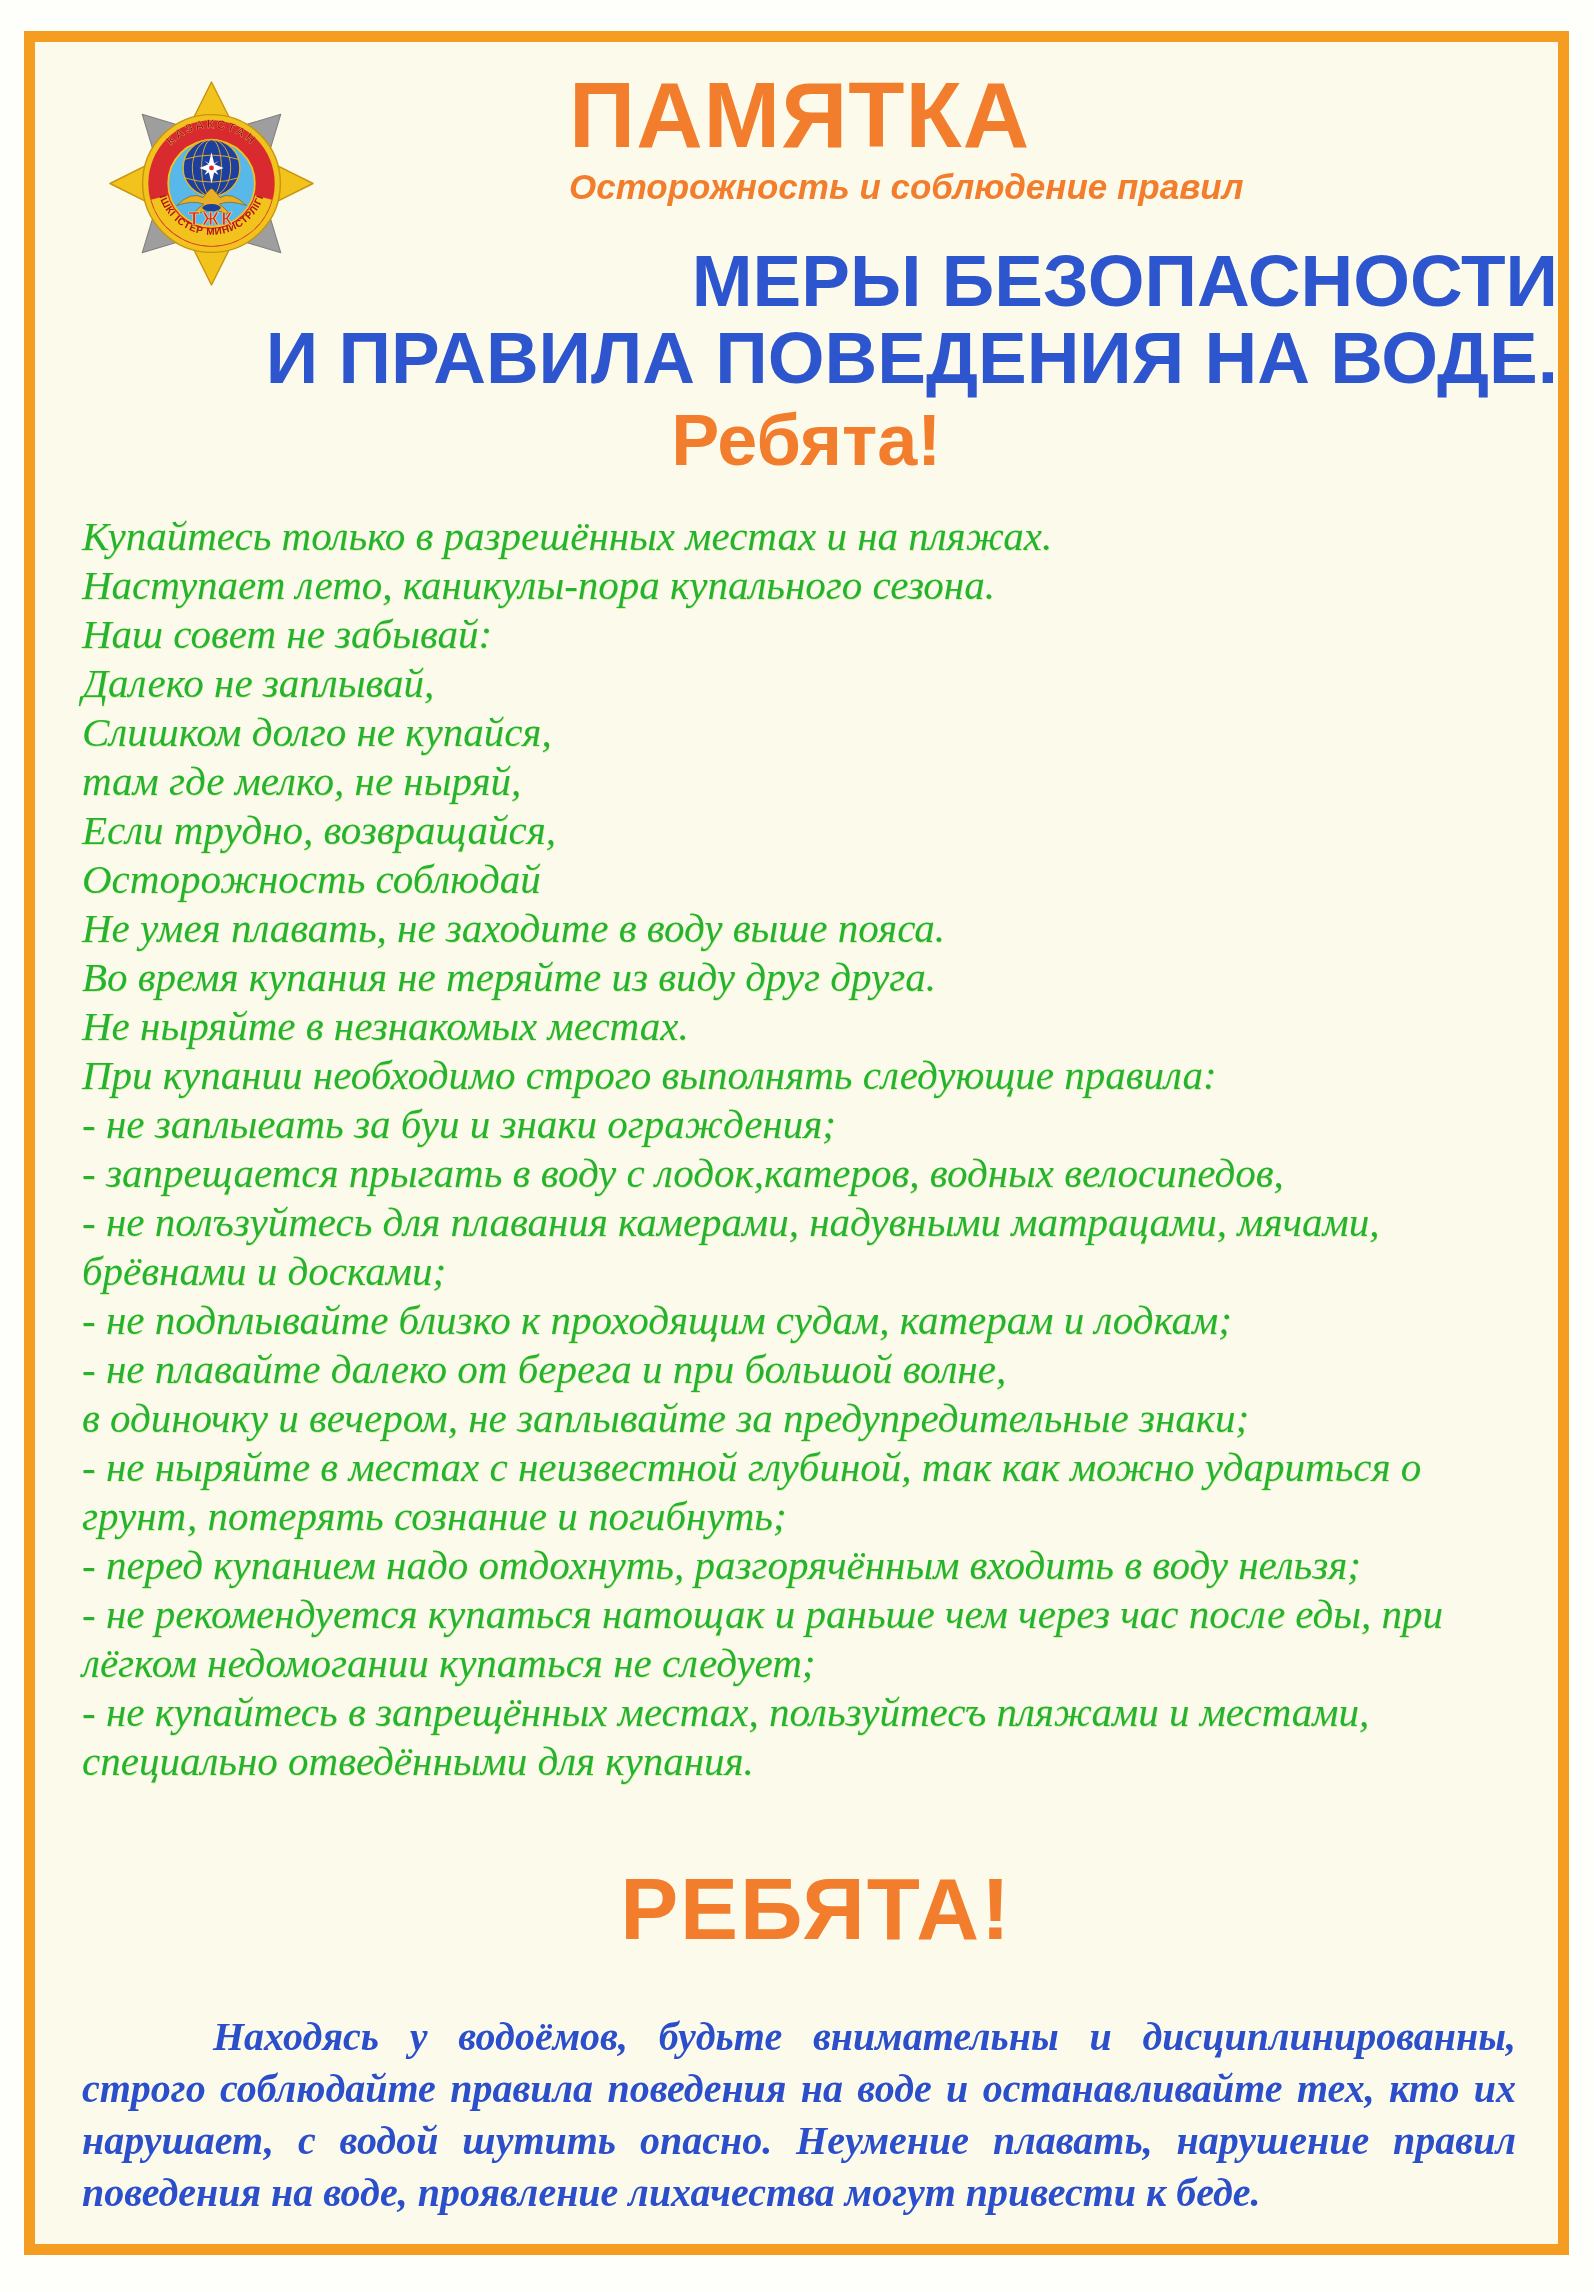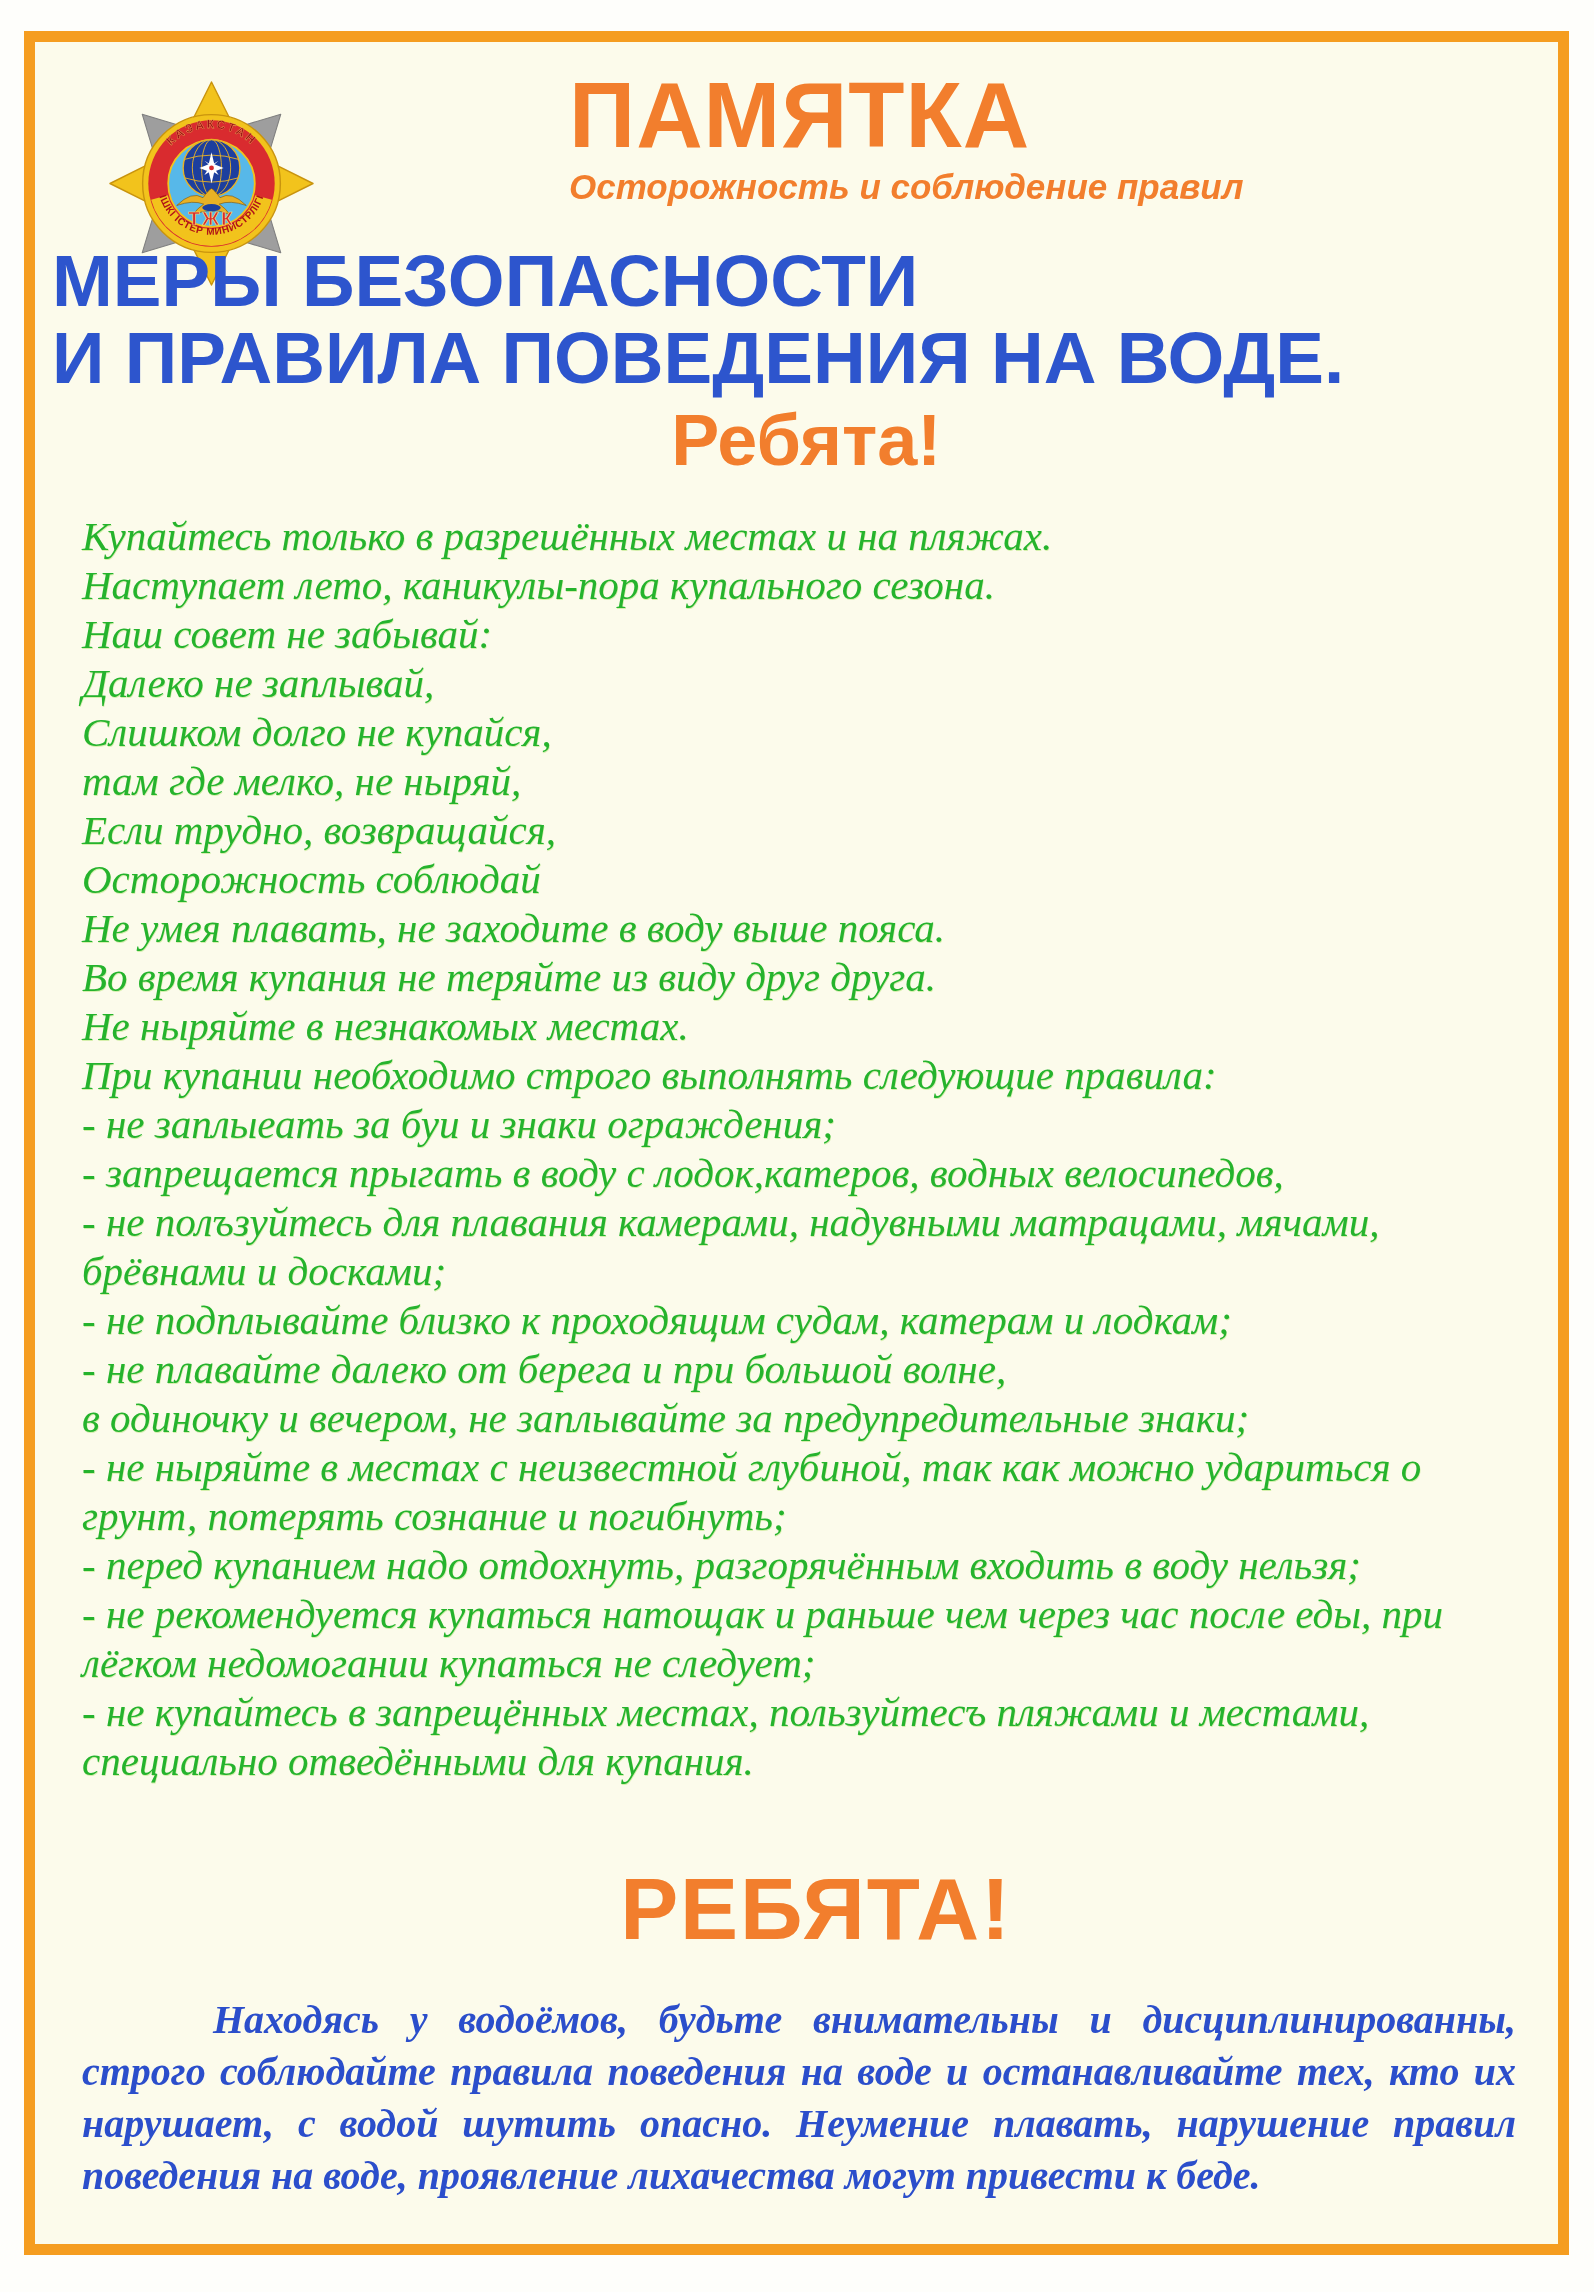"МЕРЫ БЕЗОПАСНОСТИ" .headline { padding-left: 17px -> 33px; text-align: left -> right }
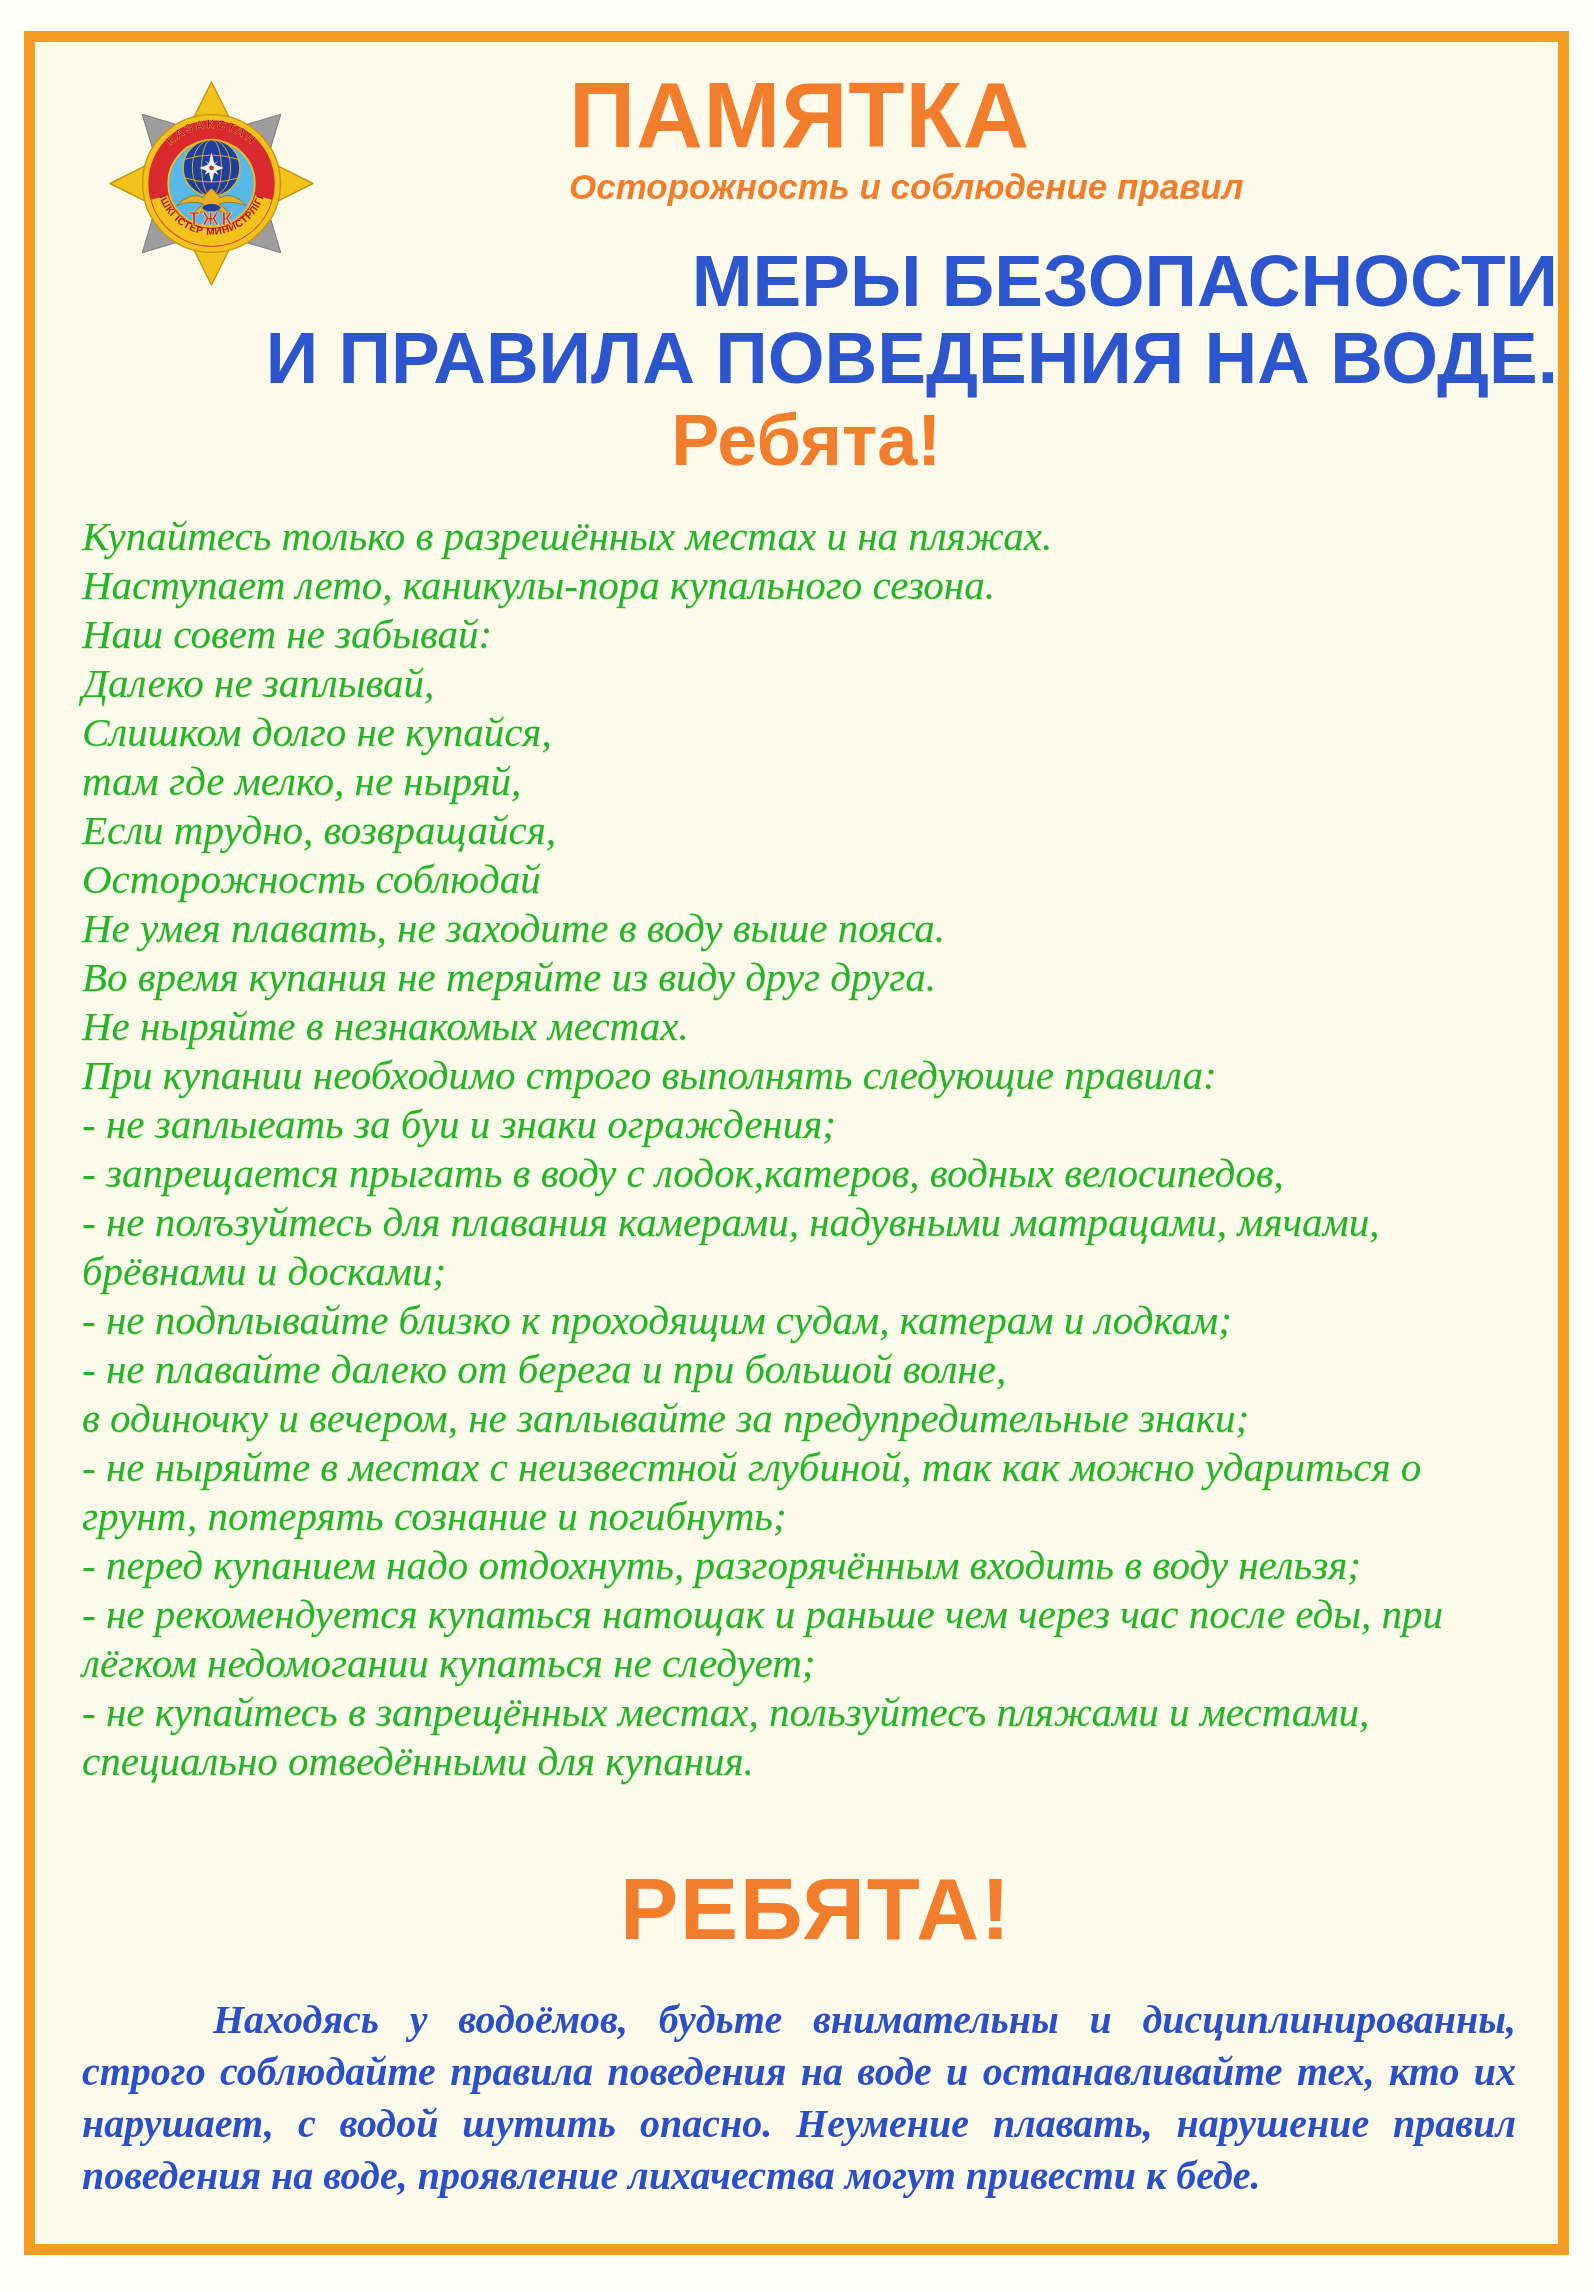"Находясь у водоёмов, будьте внимательны" .closing-line:first-child { margin-top: none -> 17px }
